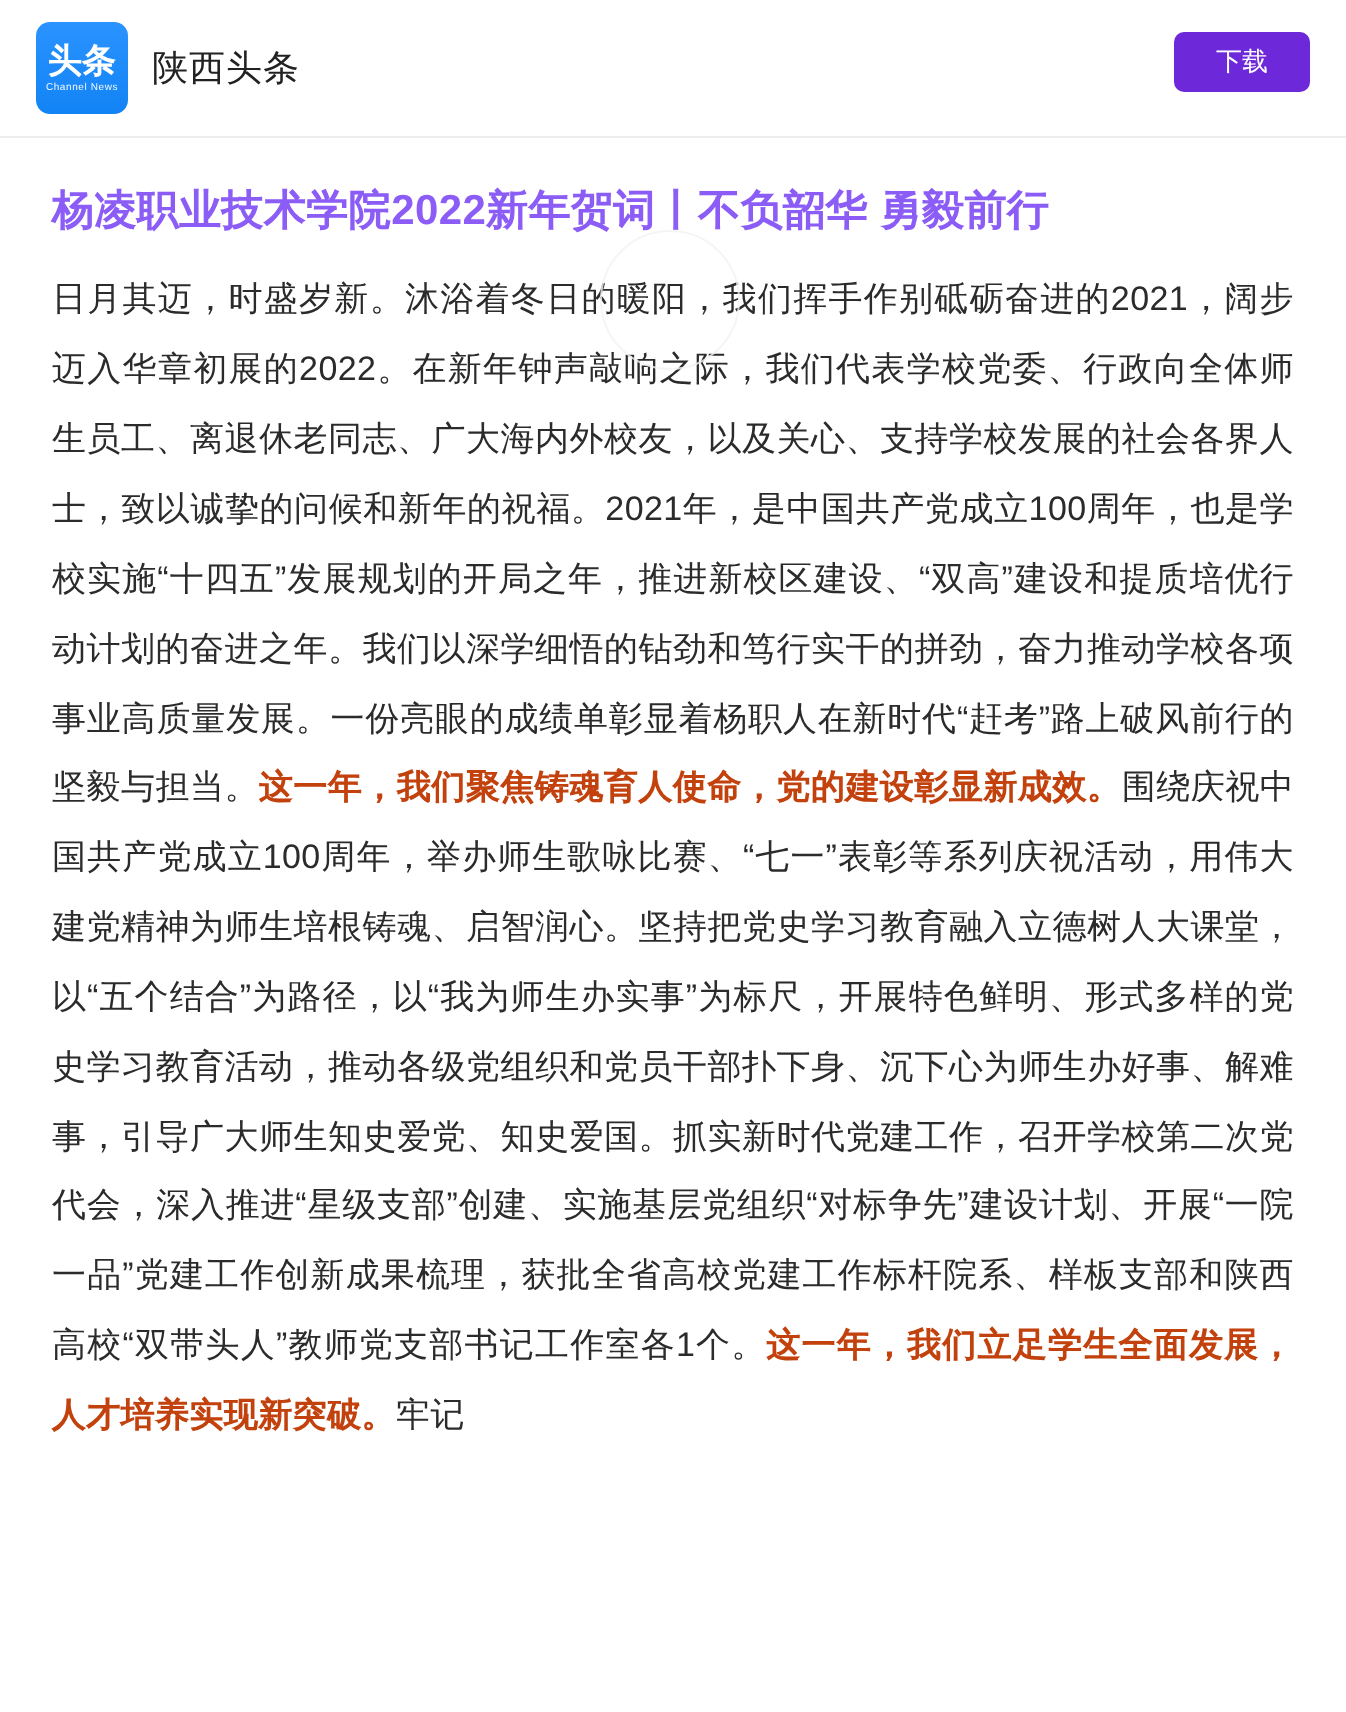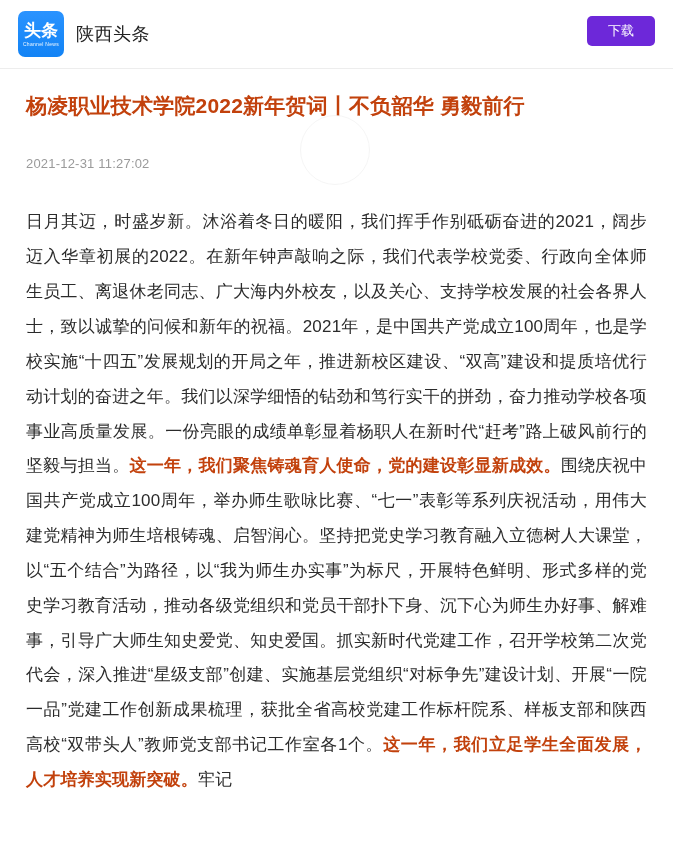"杨凌职业技术学院2022新年贺词丨不负韶华 勇毅前行" .article-title { color: #c2410c -> #8b5cf6; margin: 0 0 35px 0 -> 0 0 12px 0 }
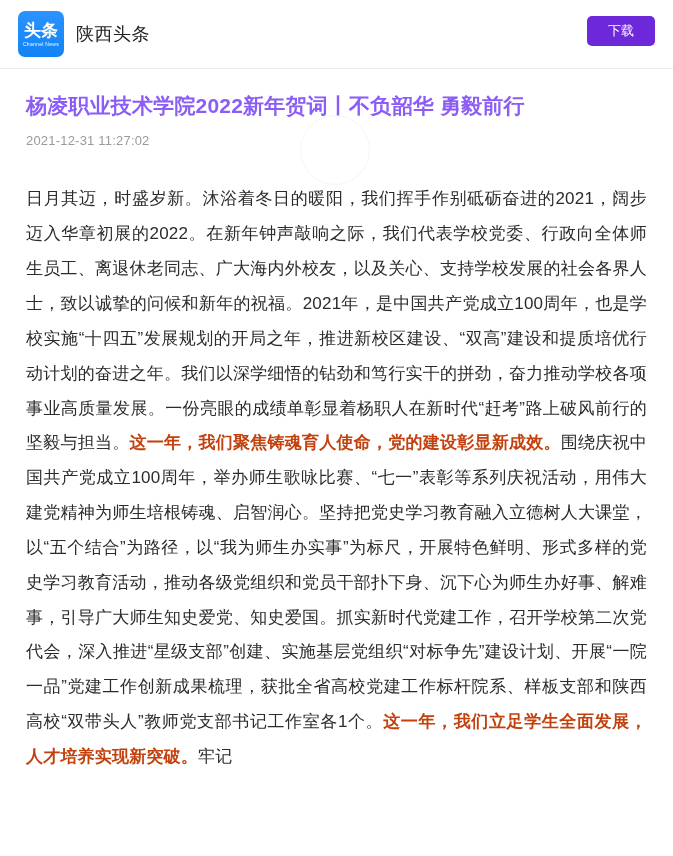"2021-12-31 11:27:02" div.article-meta { html: <div>2021-12-31 11:27:02</div> -> none }
